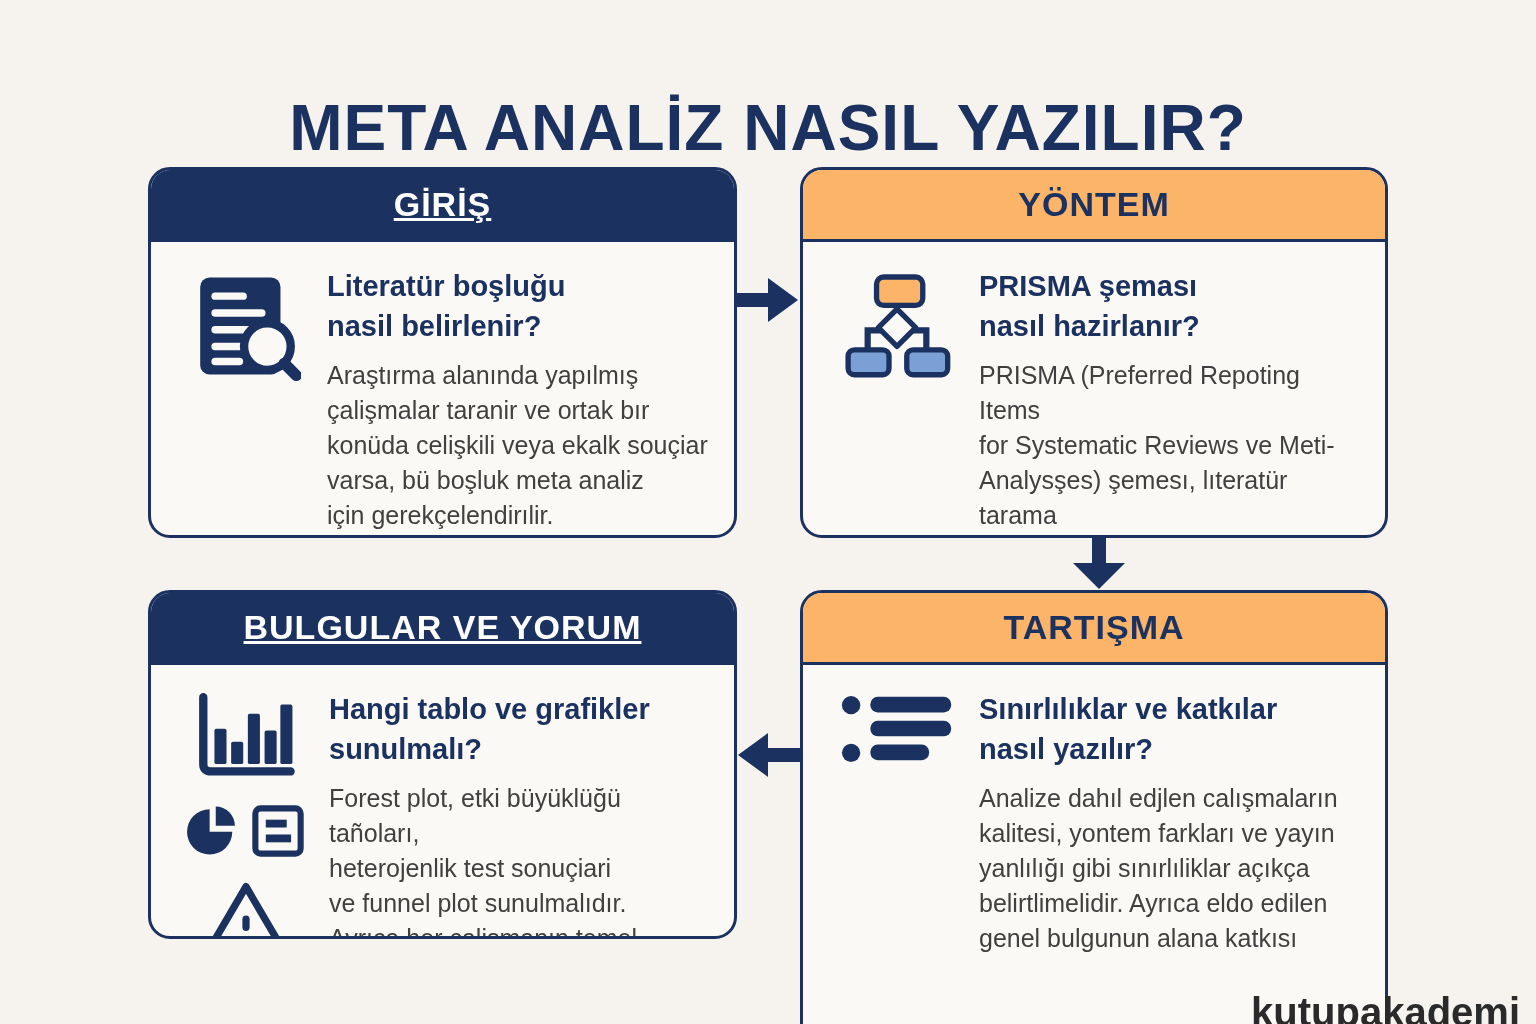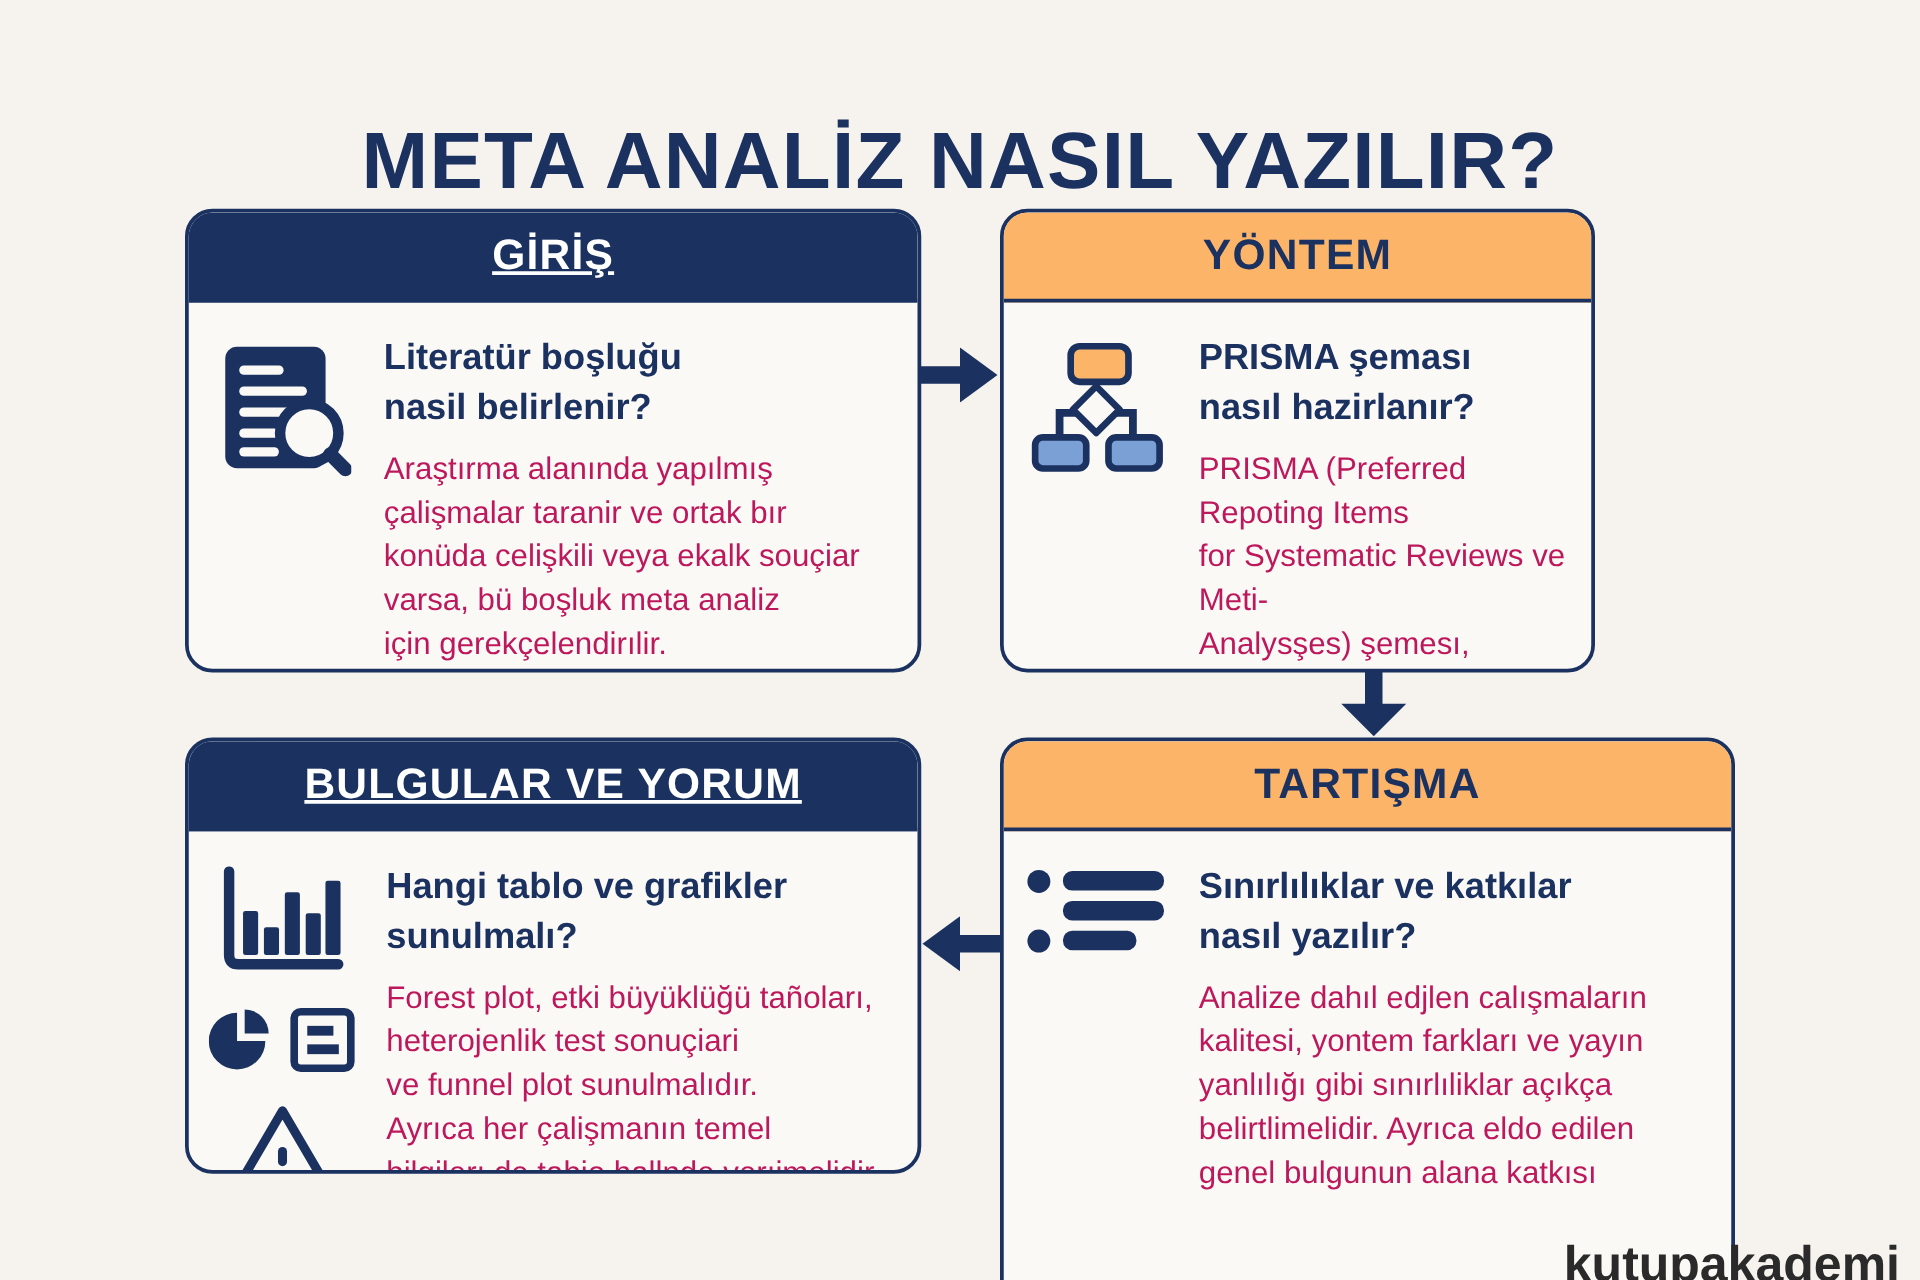"YÖNTEM" .card2 { width: 476px -> 588px }
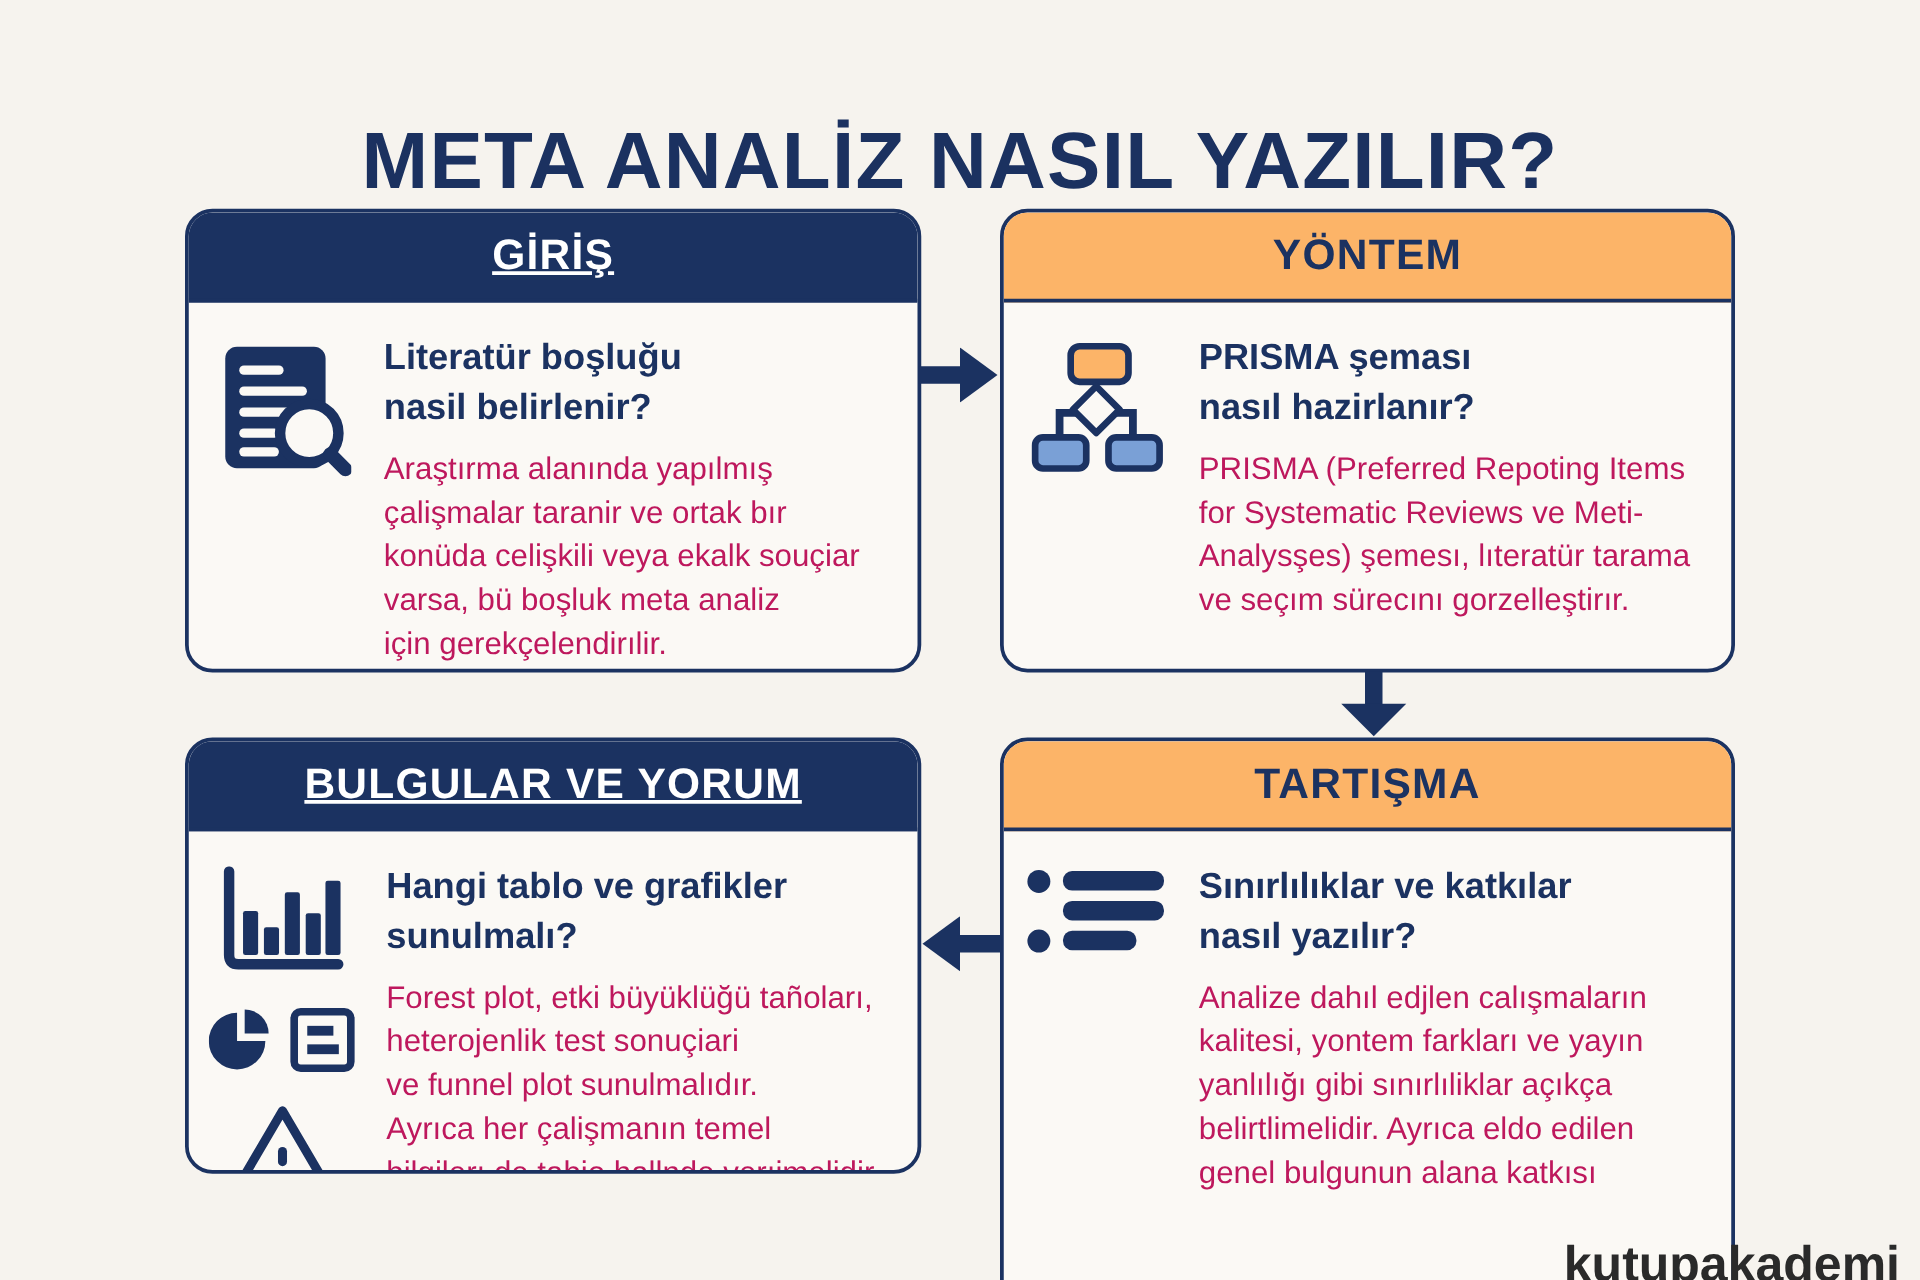"Literatür boşluğu" .card-body { padding: 24px 20px 0 16px -> 24px 20px 0 36px }
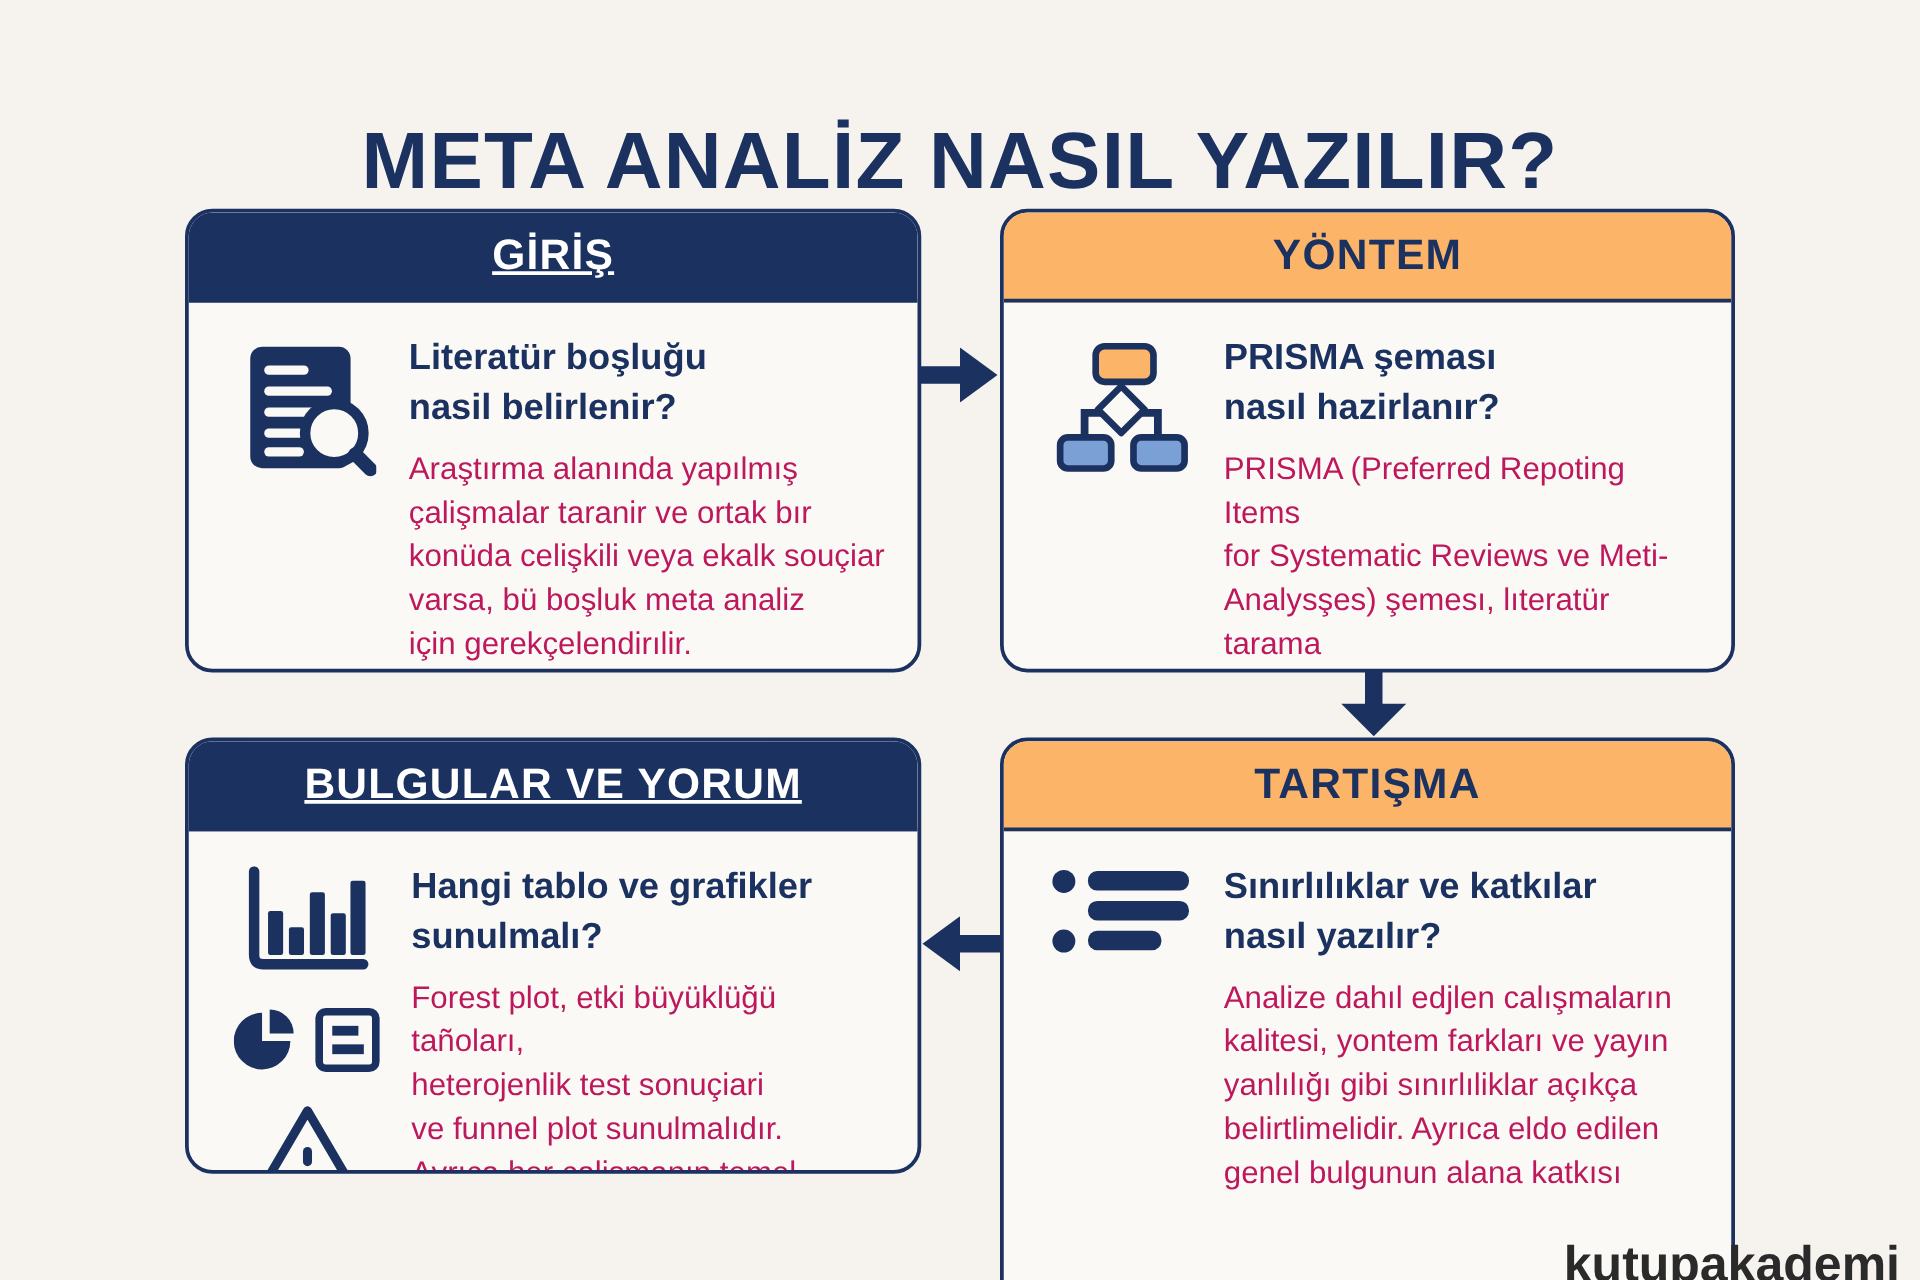"Araştırma alanında yapılmış" .card-text { color: #be185d -> #404040 }
